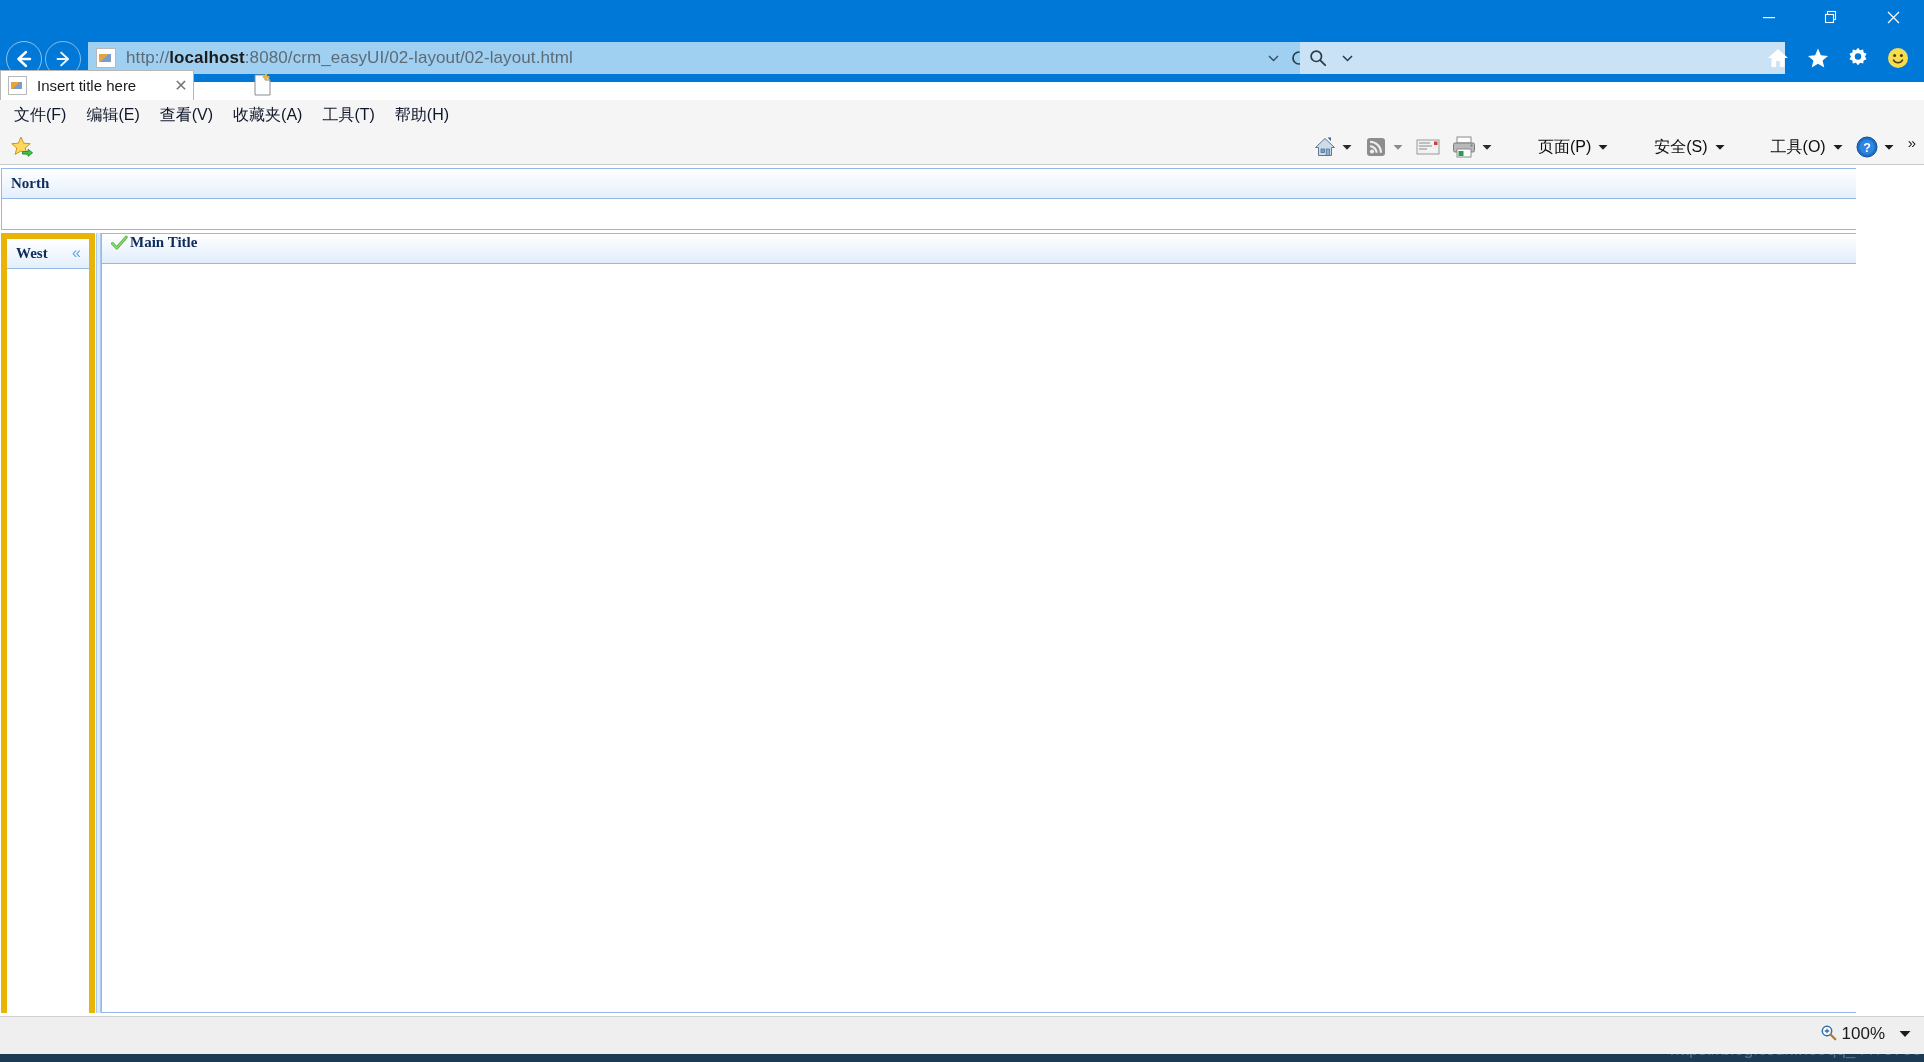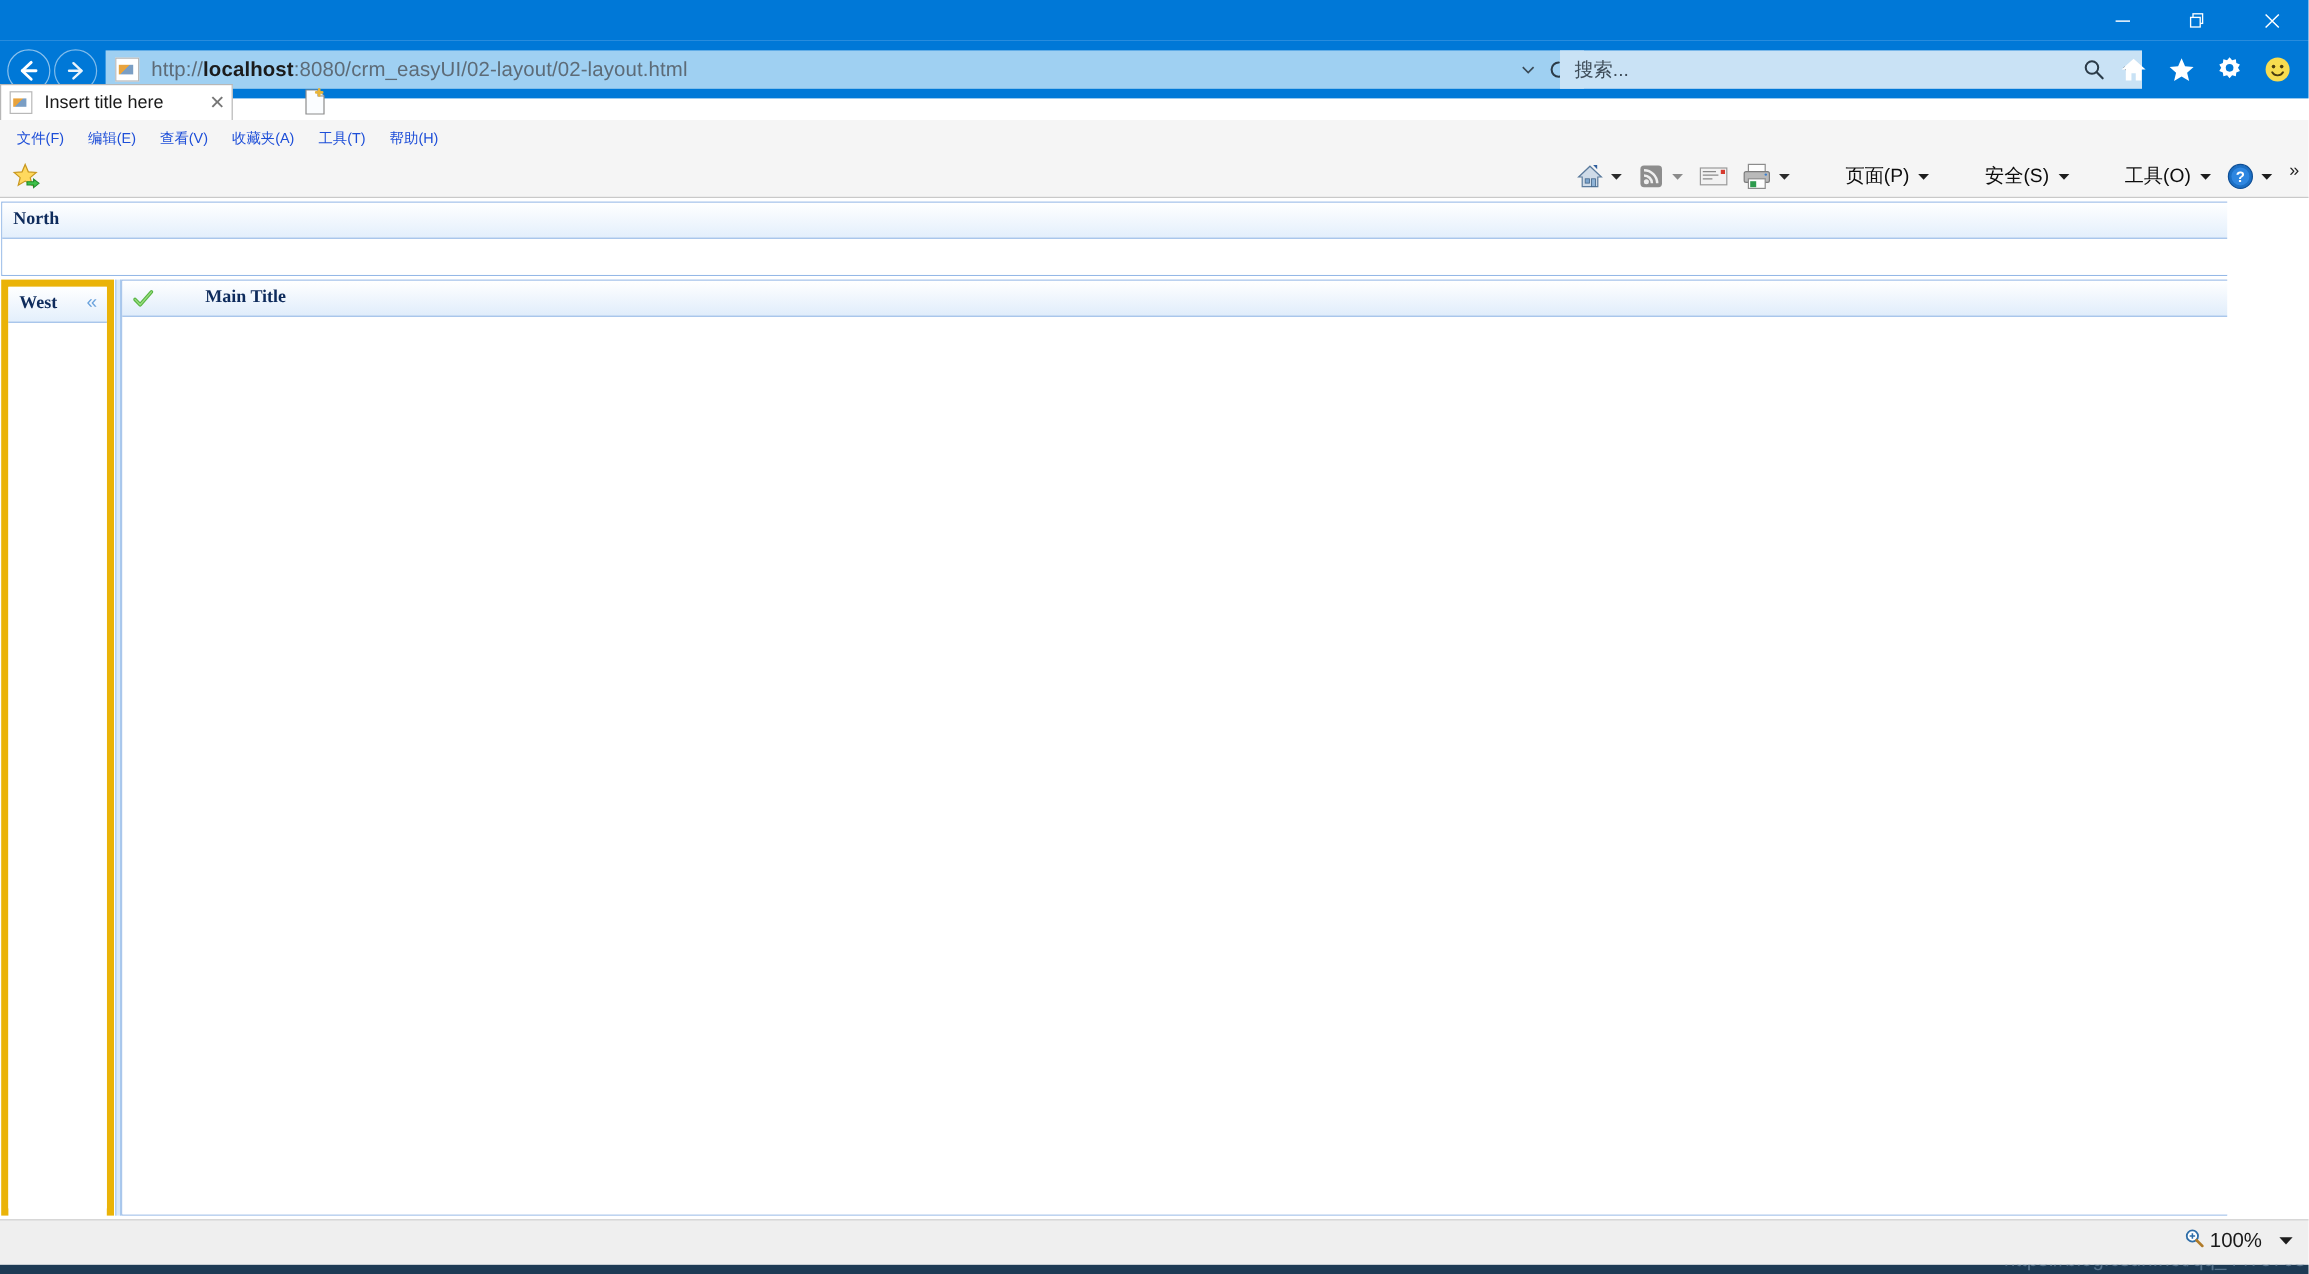"搜索..." div.search-placeholder { html: <div>搜索...</div> -> none }
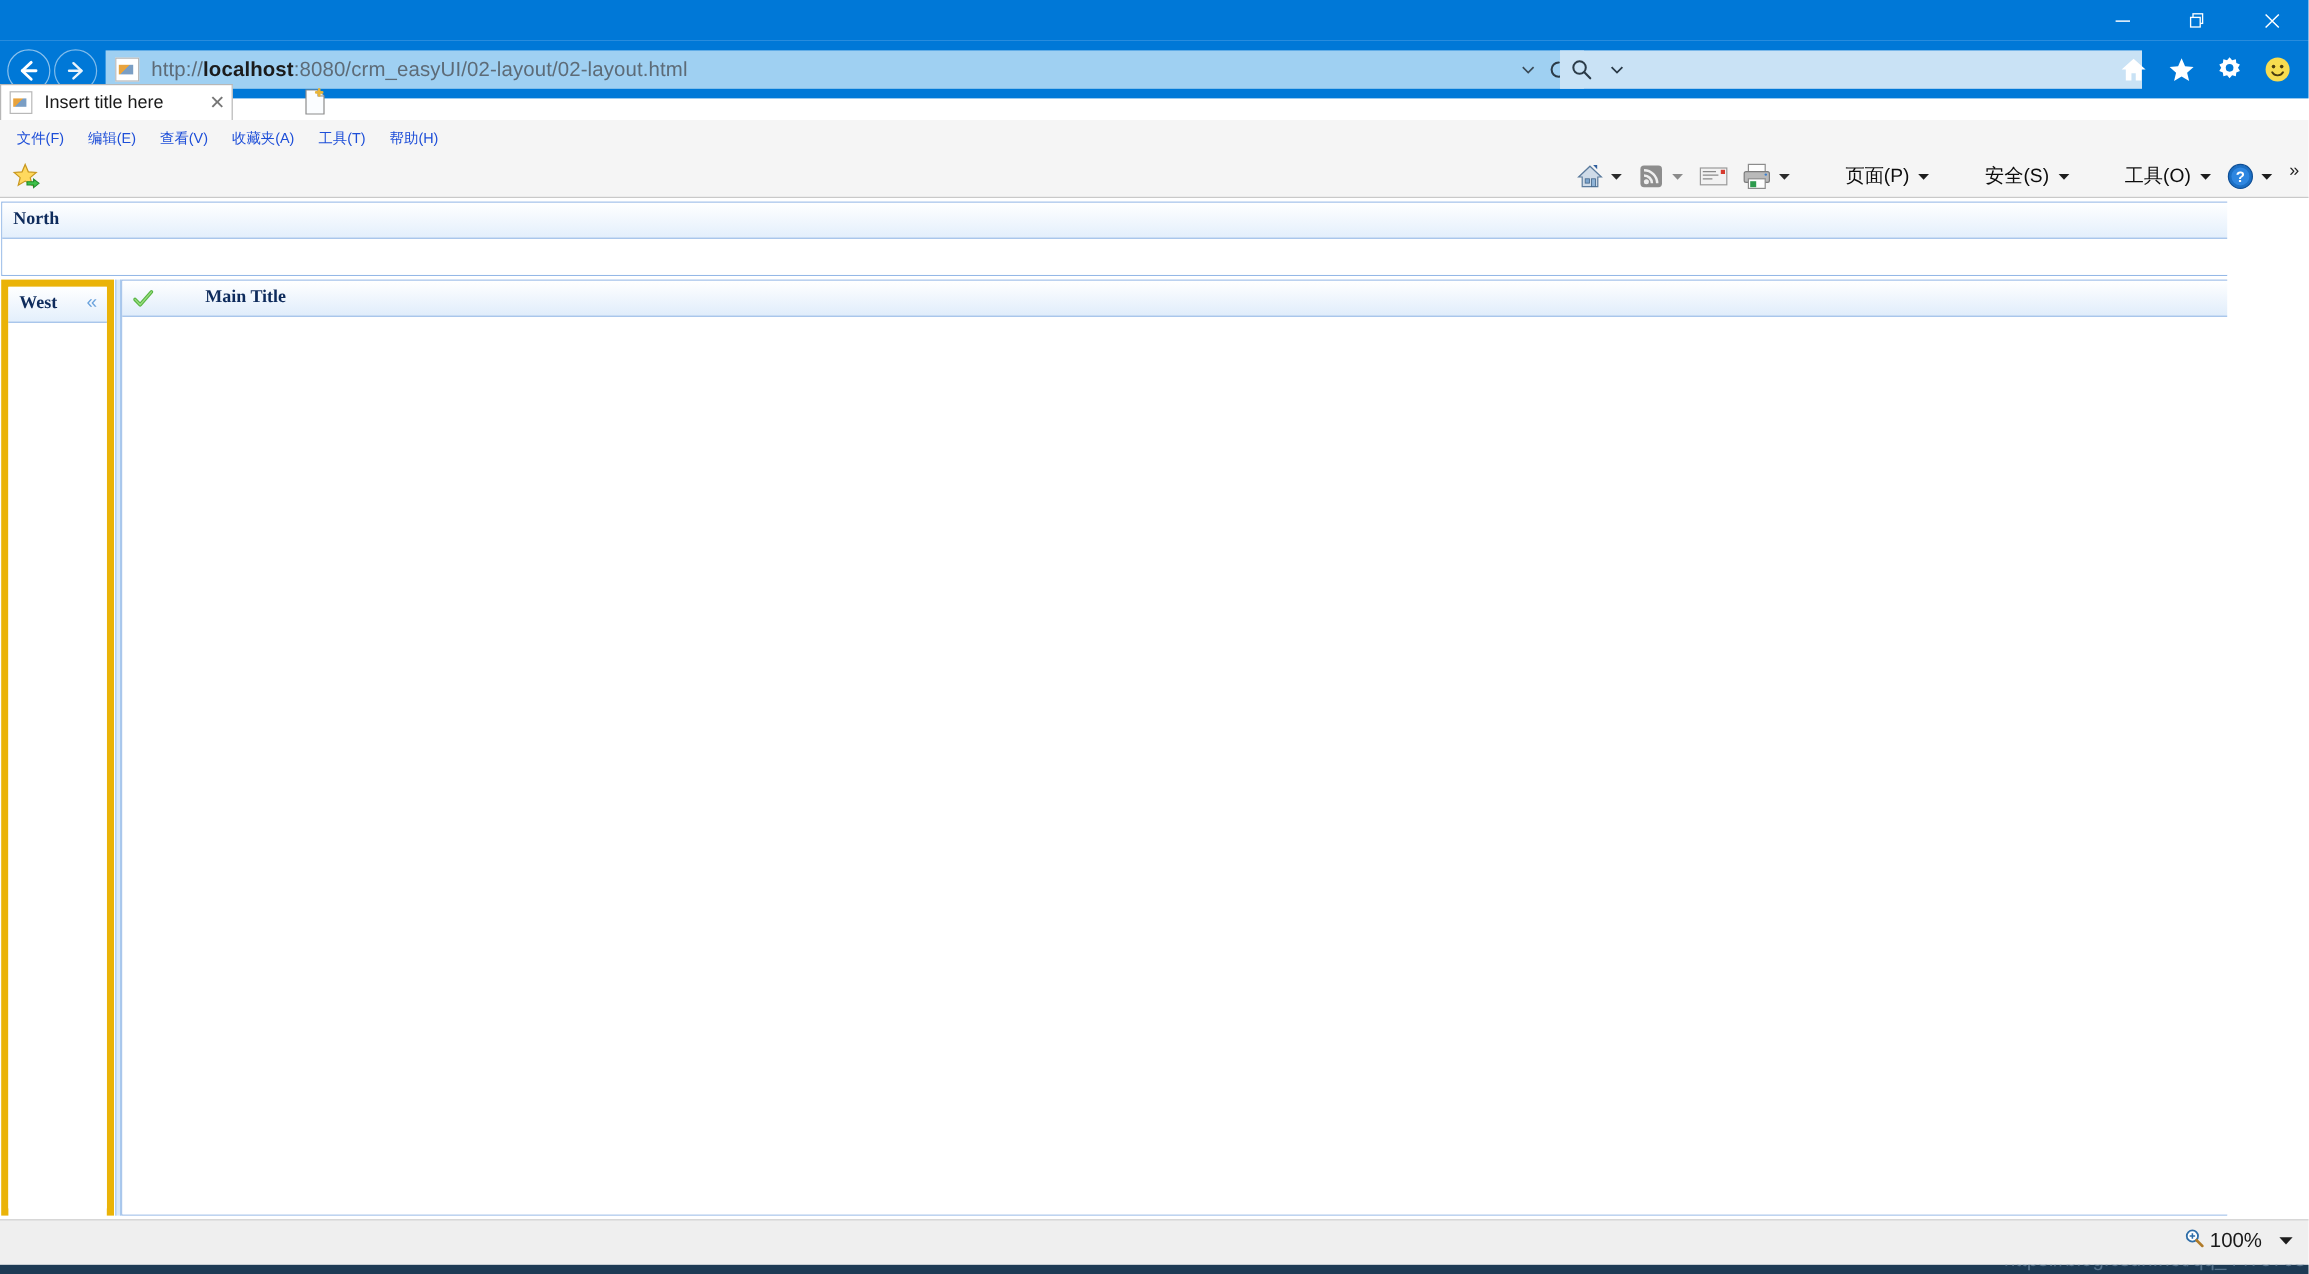"文件(F)" .menu-item { color: #1d4ed8 -> #0f172a; font-size: 12px -> 16px }
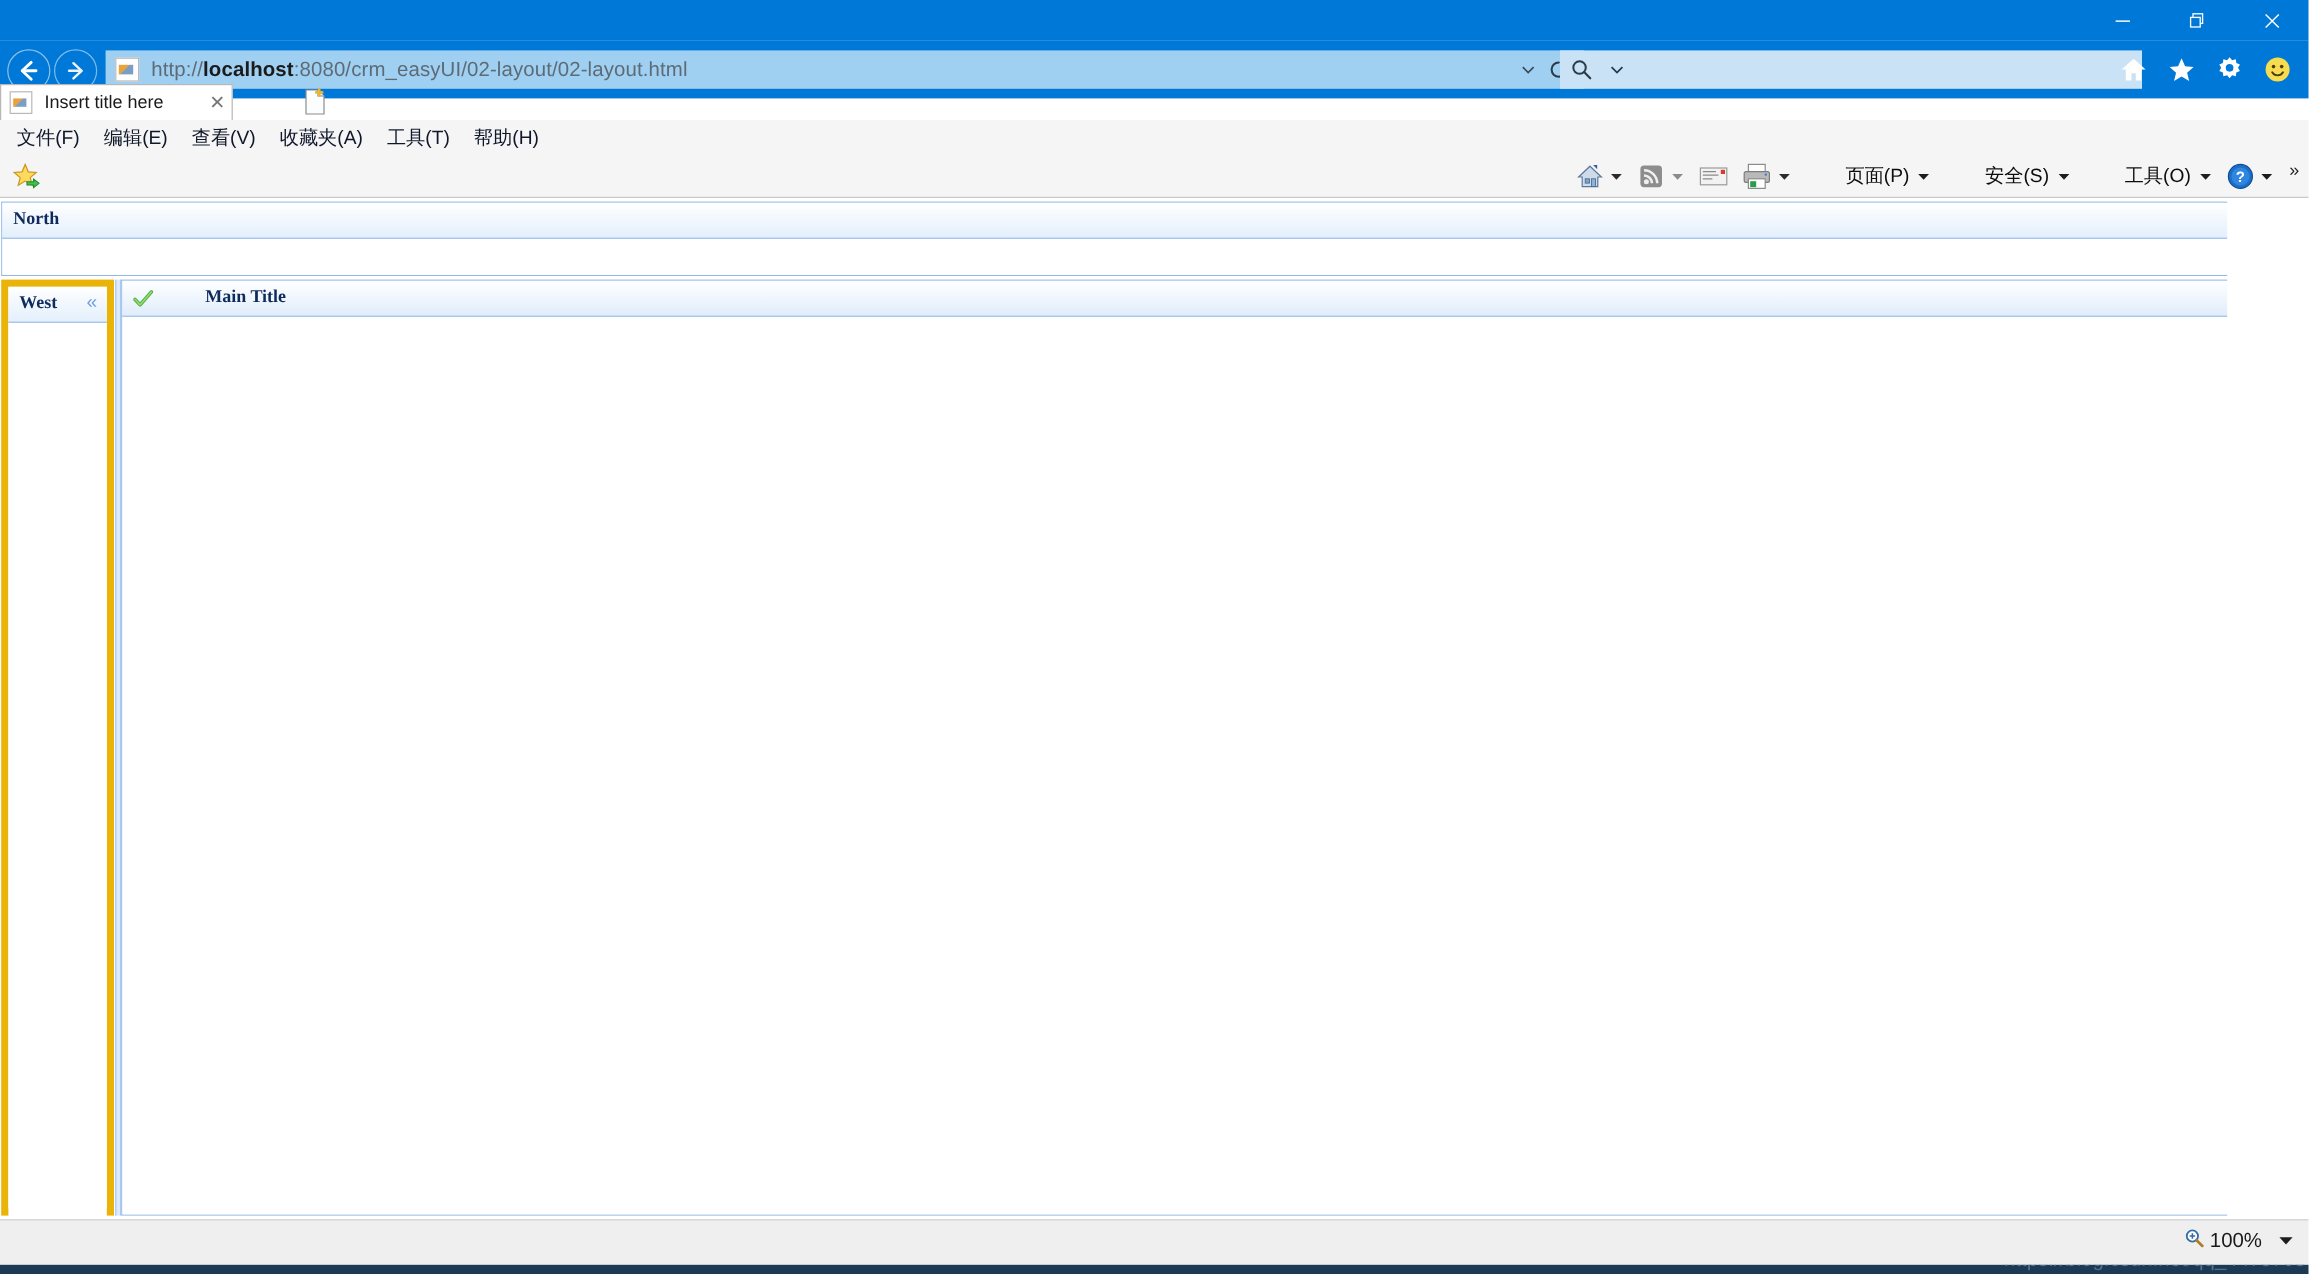"Main Title" .ly-center-header { align-items: center -> none; gap: 41px -> none }
